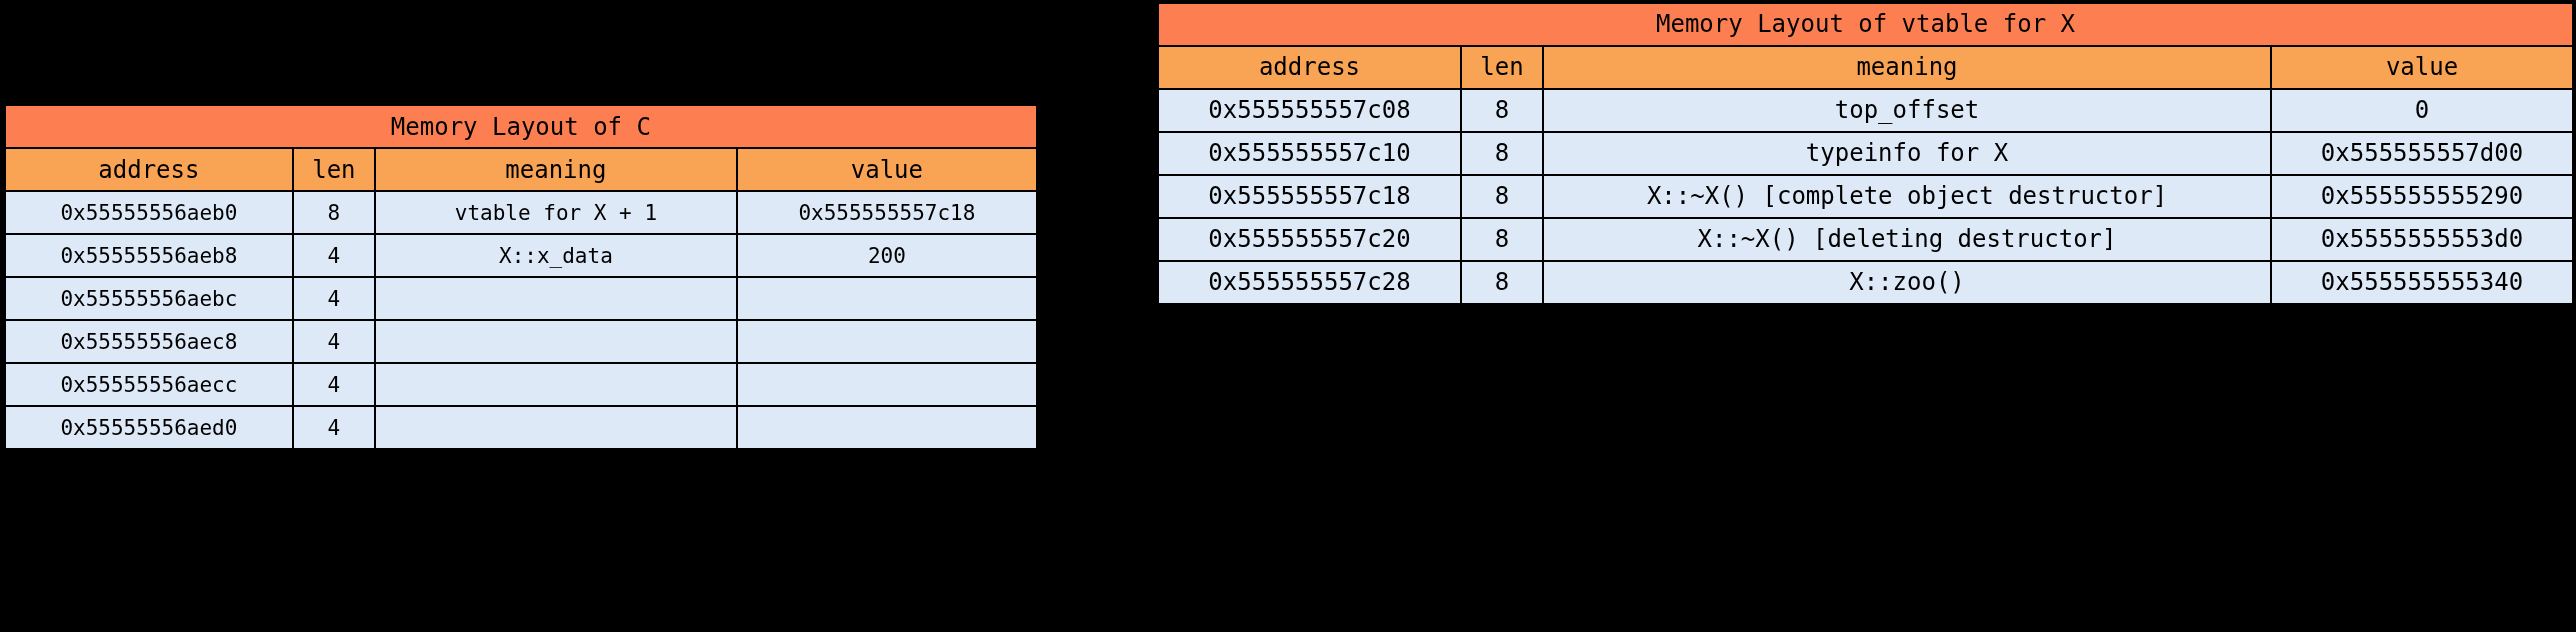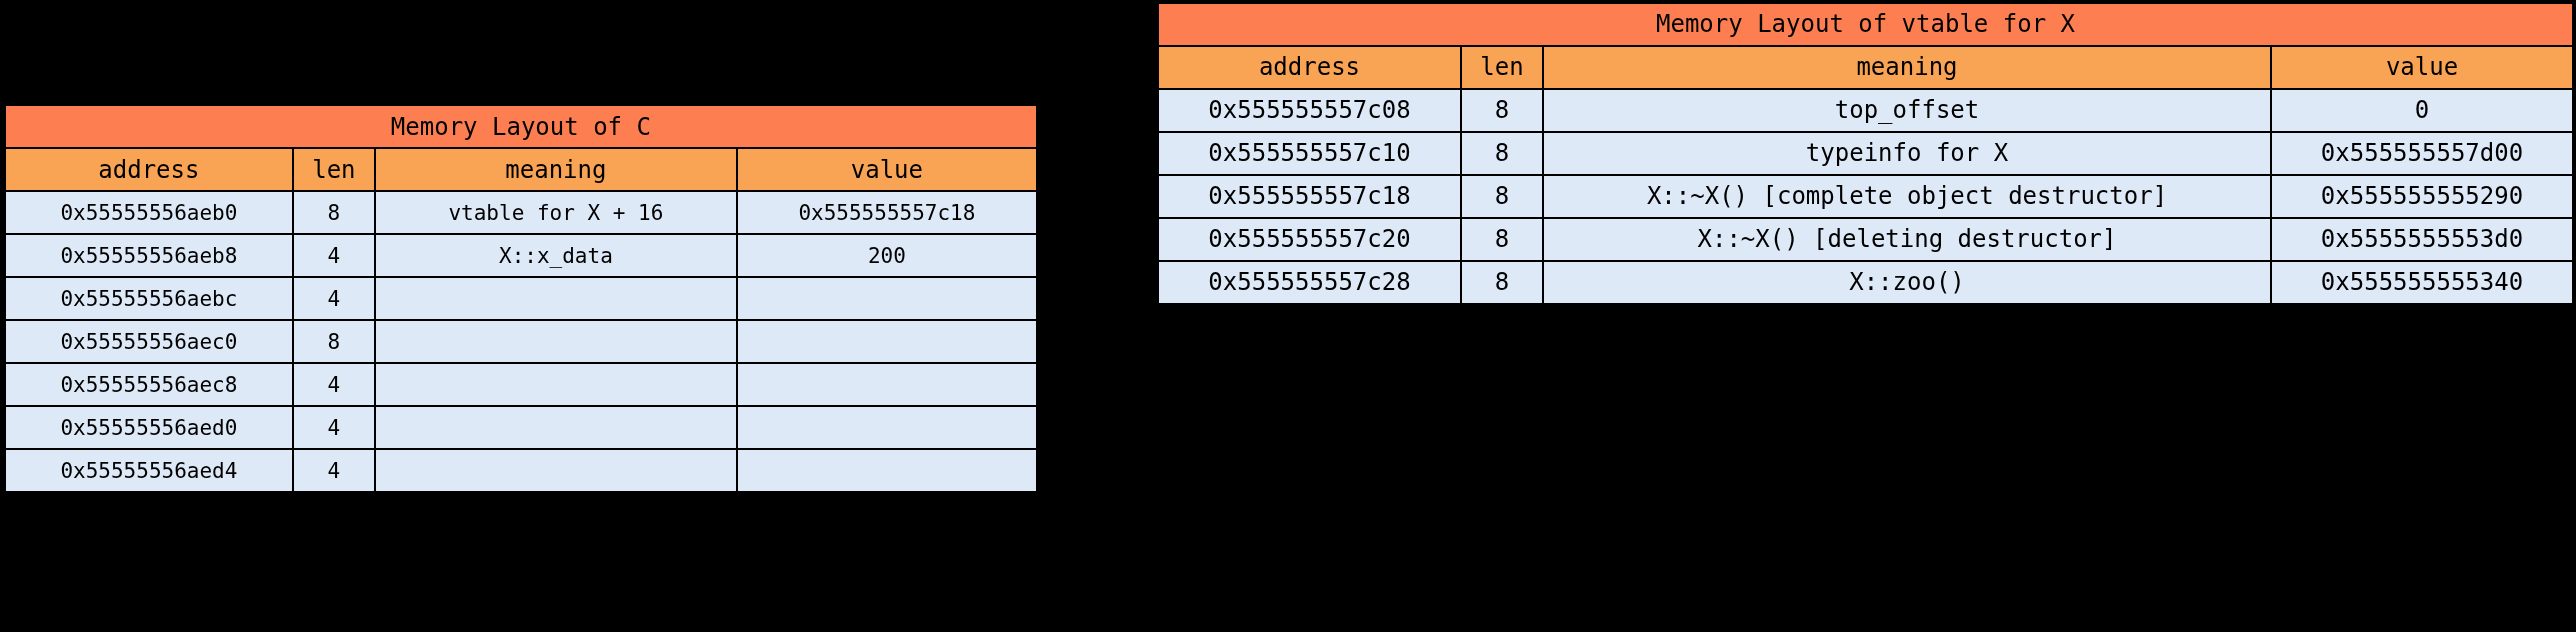"vtable for X + 16" td.data-cell { text: 16 -> 1 }
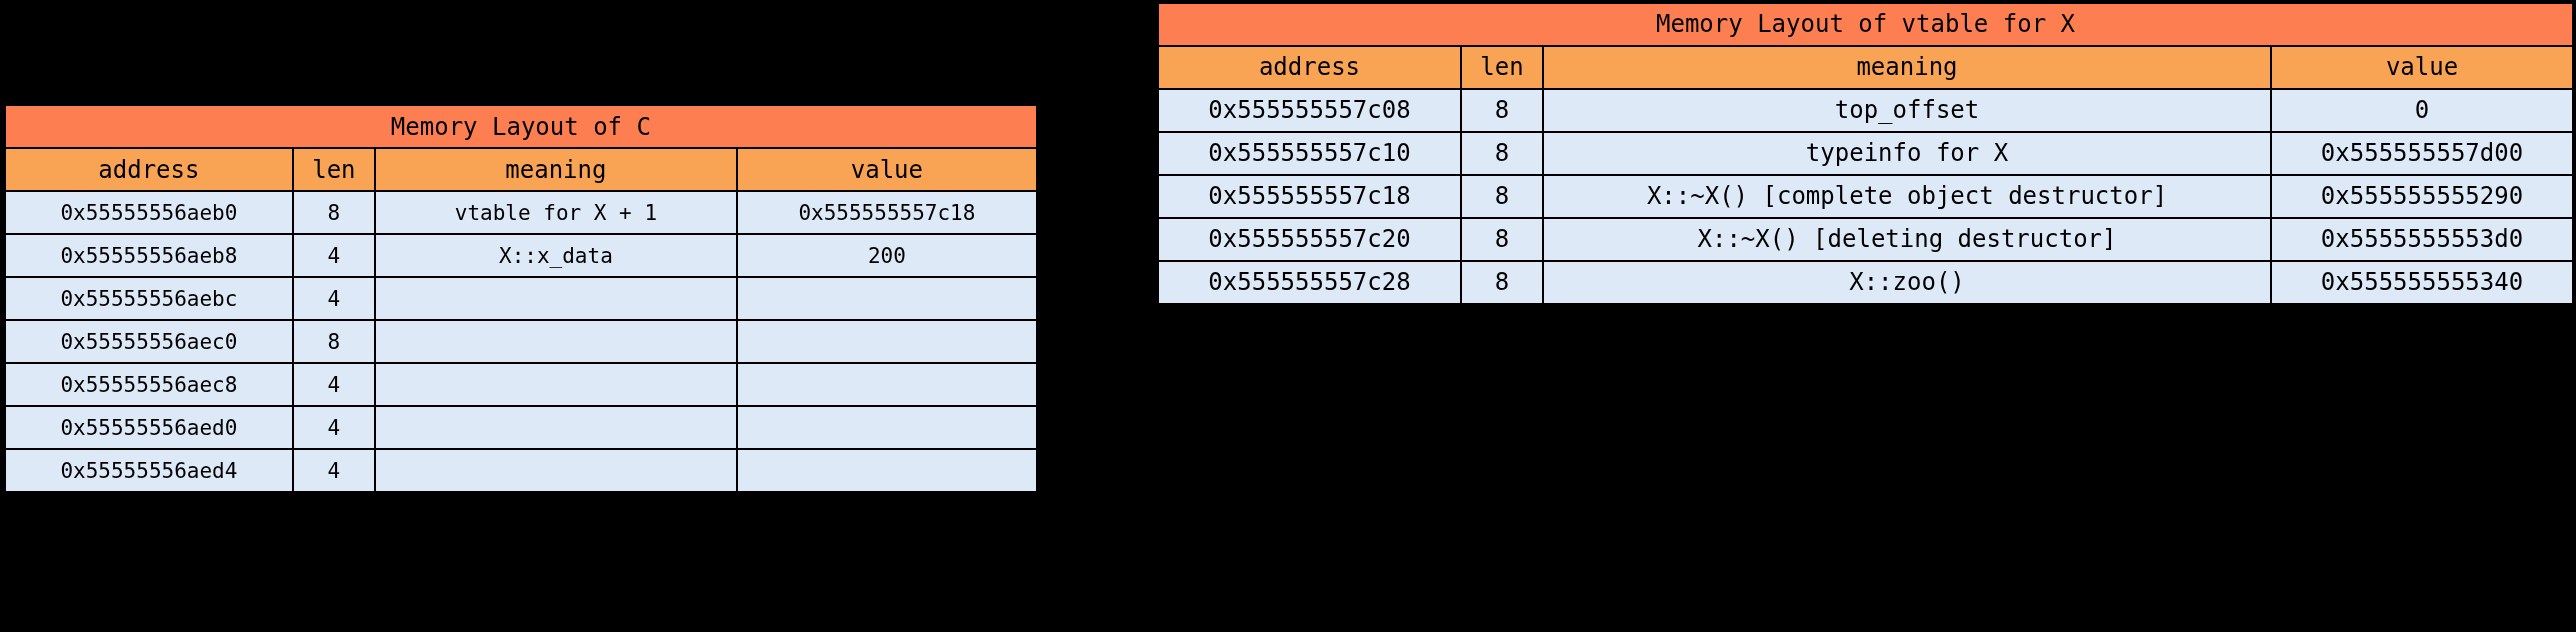"0x55555556aec0" tr { html: <tr> <td>0x55555556aec0</td> <td>8</td> <td></td> <td></td> </tr> -> none }
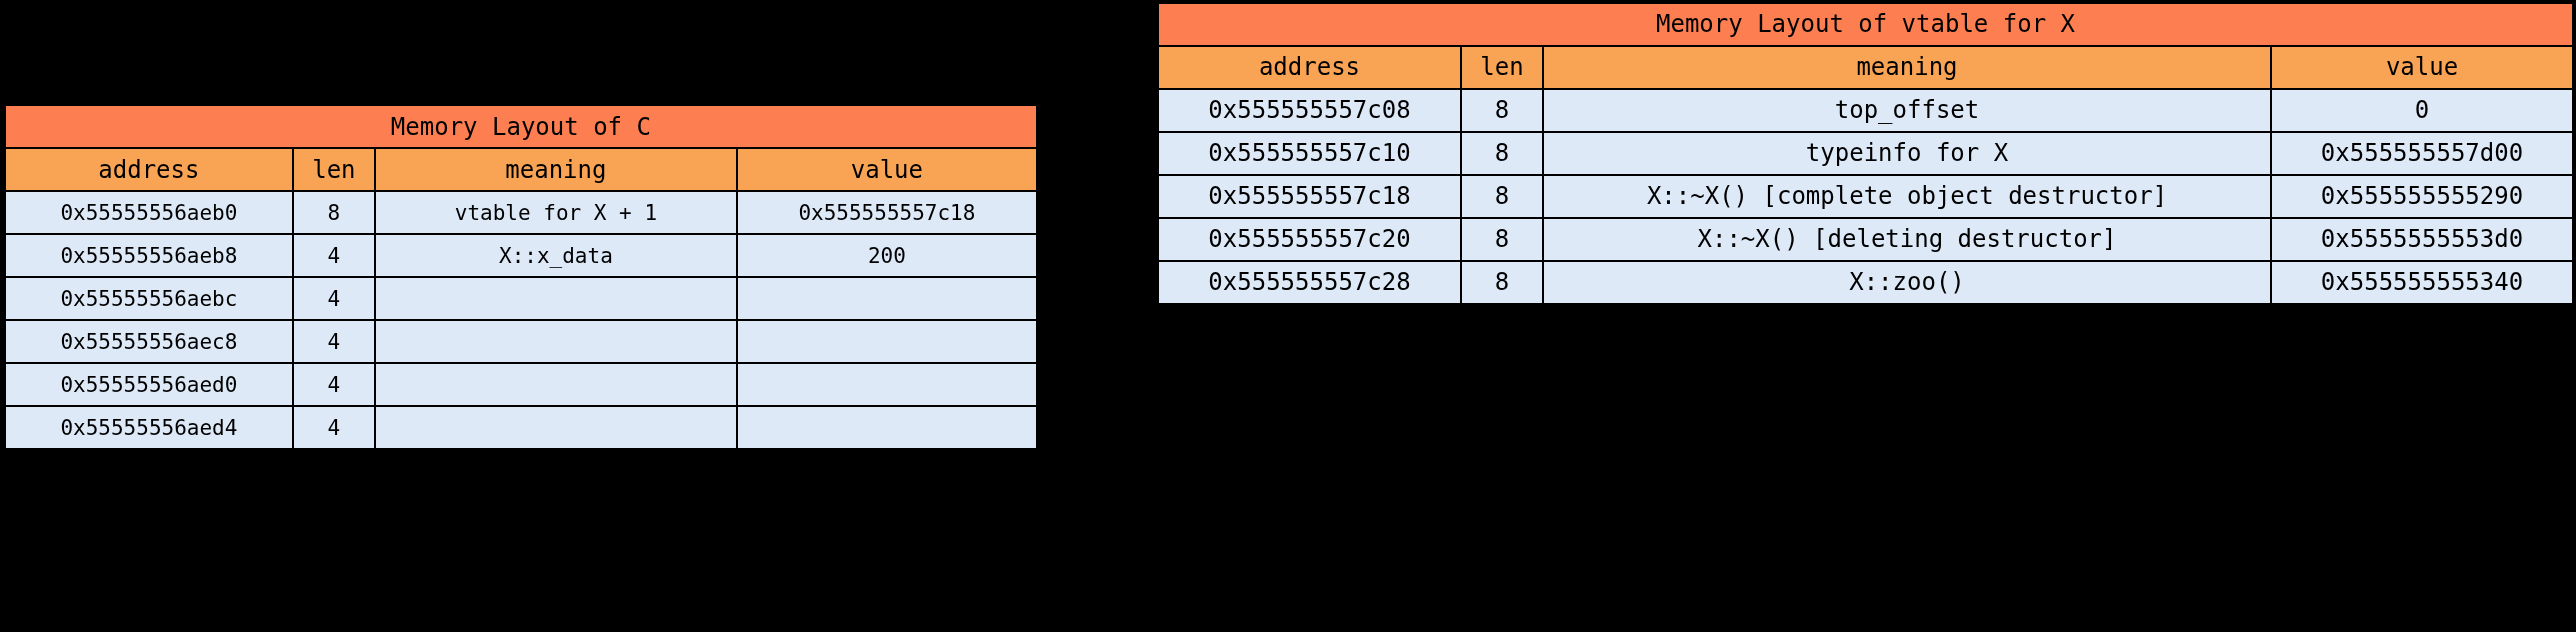"0x55555556aecc" tr { html: none -> <tr> <td>0x55555556aecc</td> <td>4</td> <td></td> <td></td> </tr> }
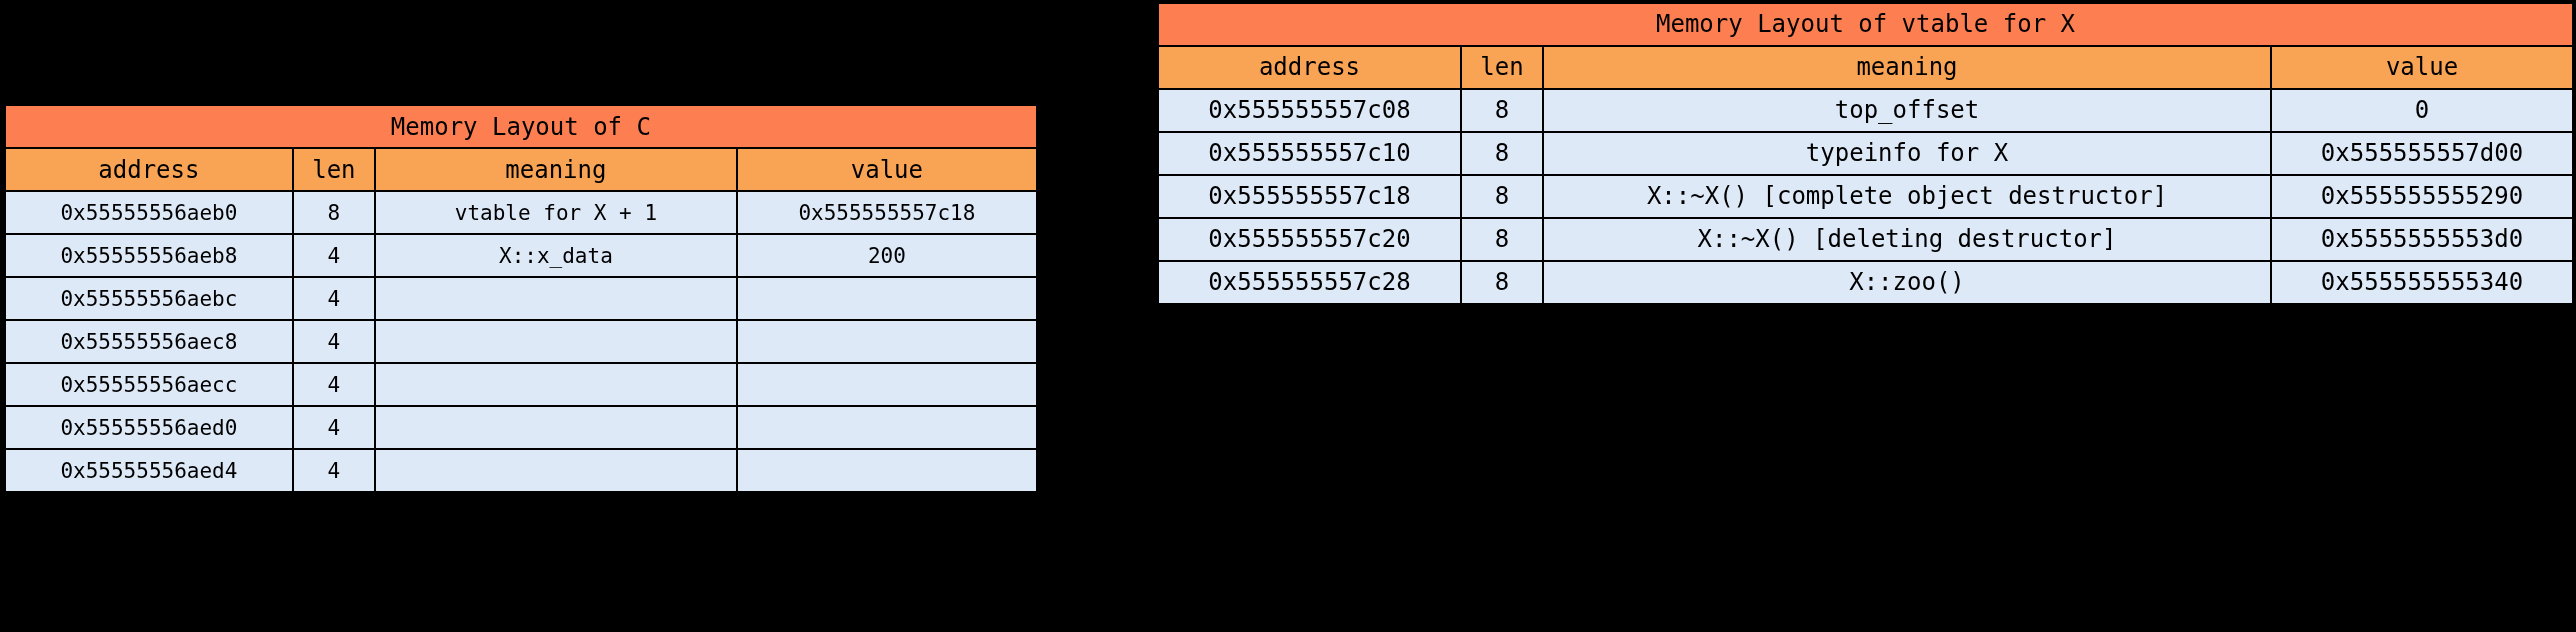"0x55555556aed4" tr { html: <tr> <td>0x55555556aed4</td> <td>4</td> <td></td> <td></td> </tr> -> none }
